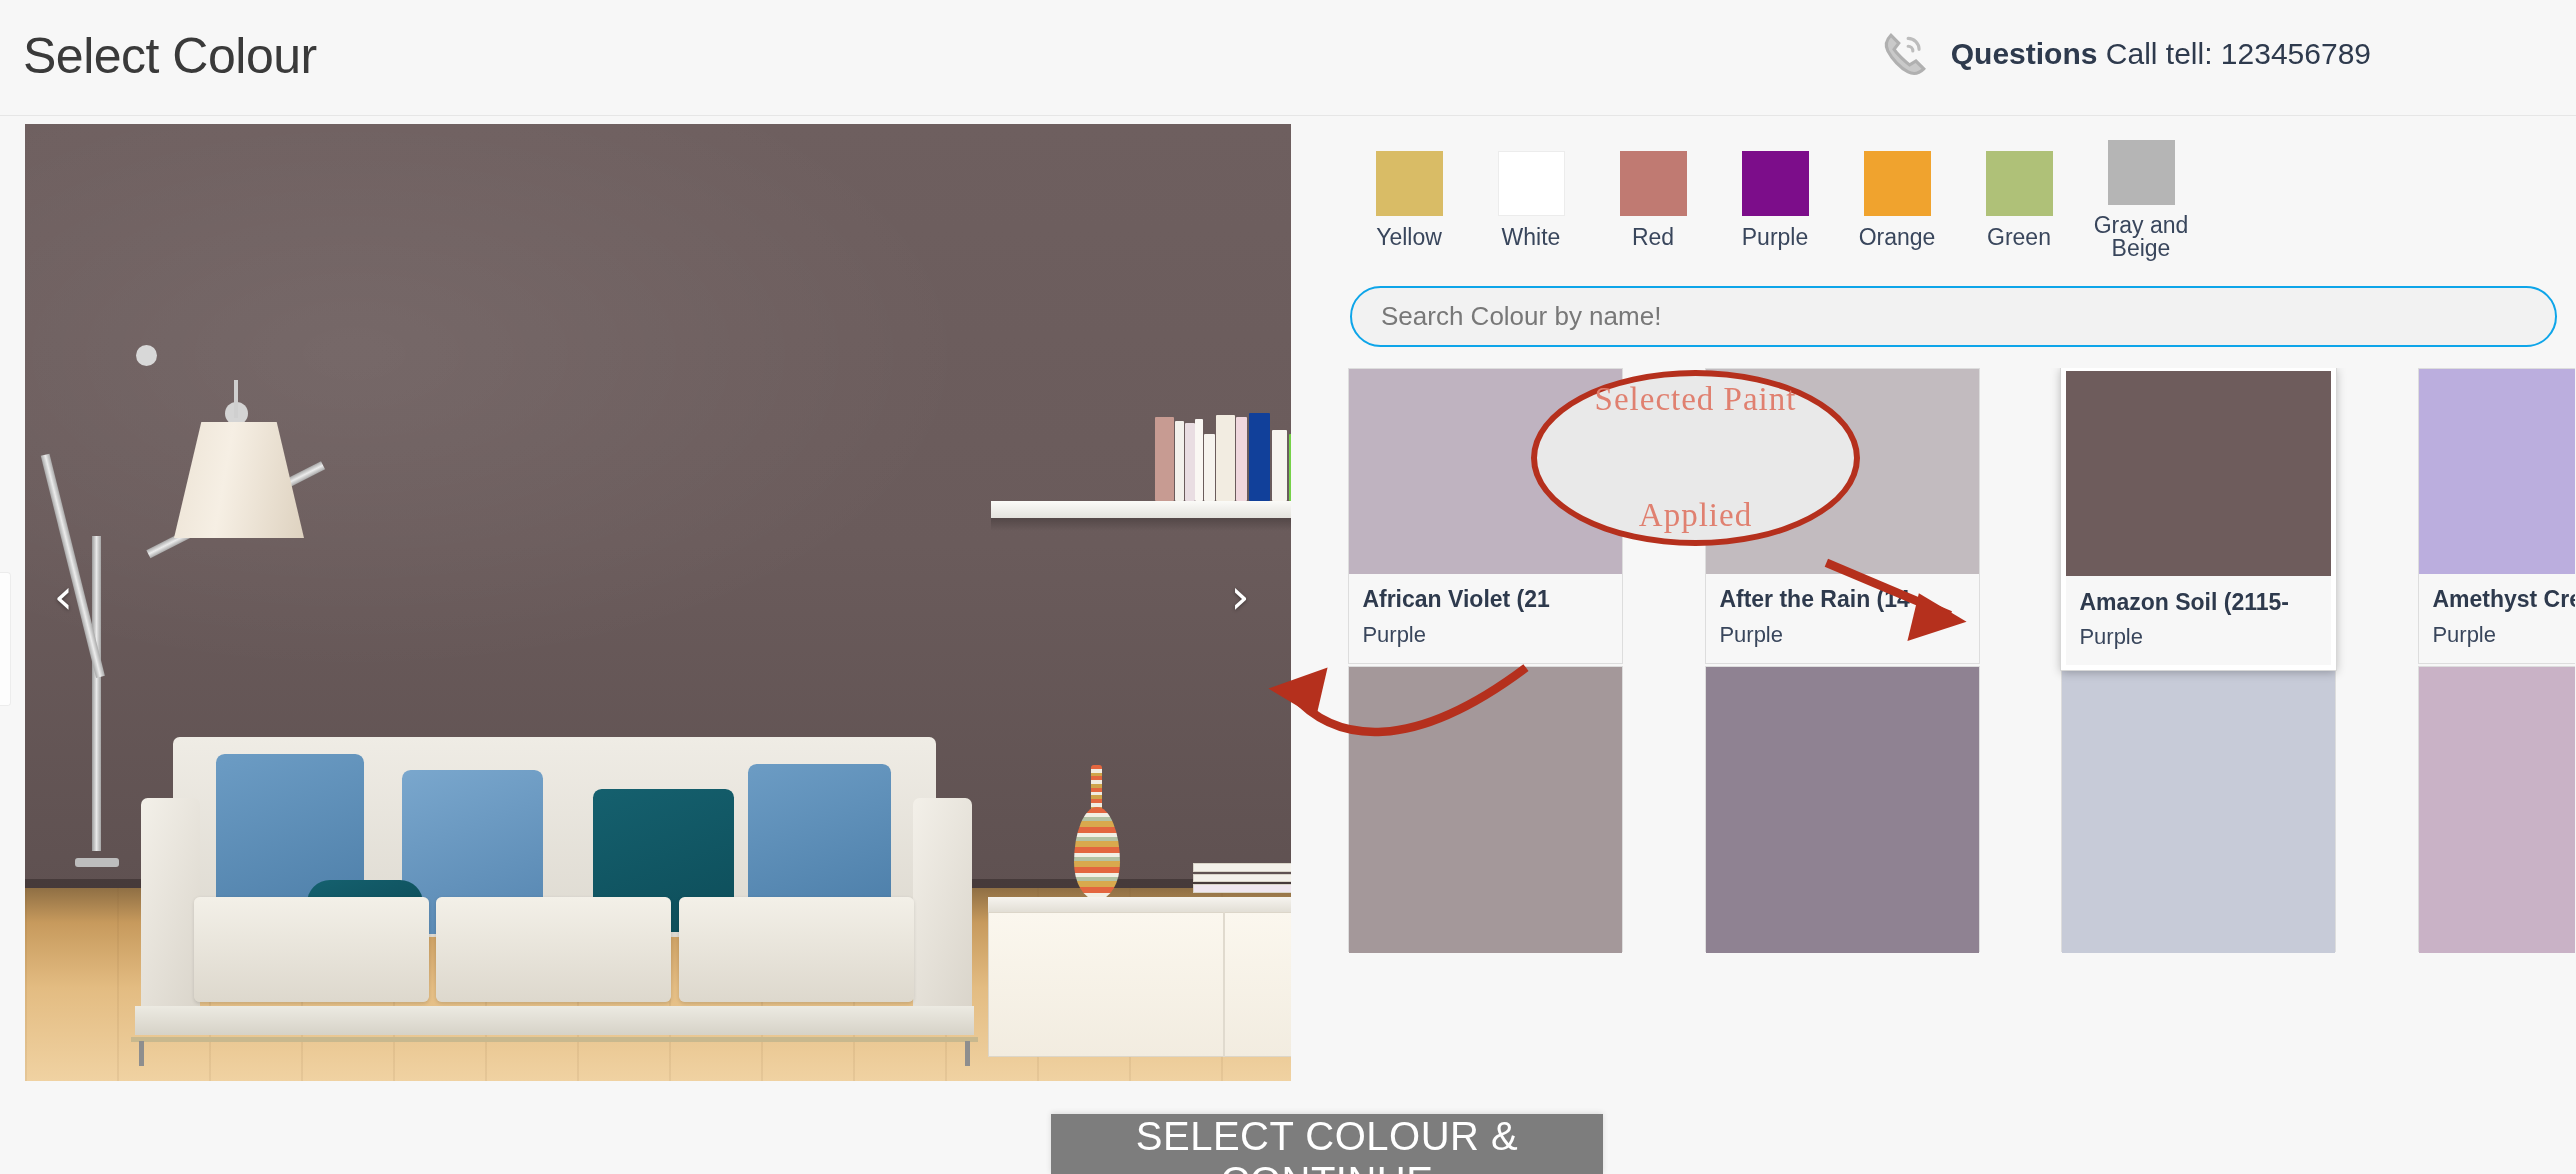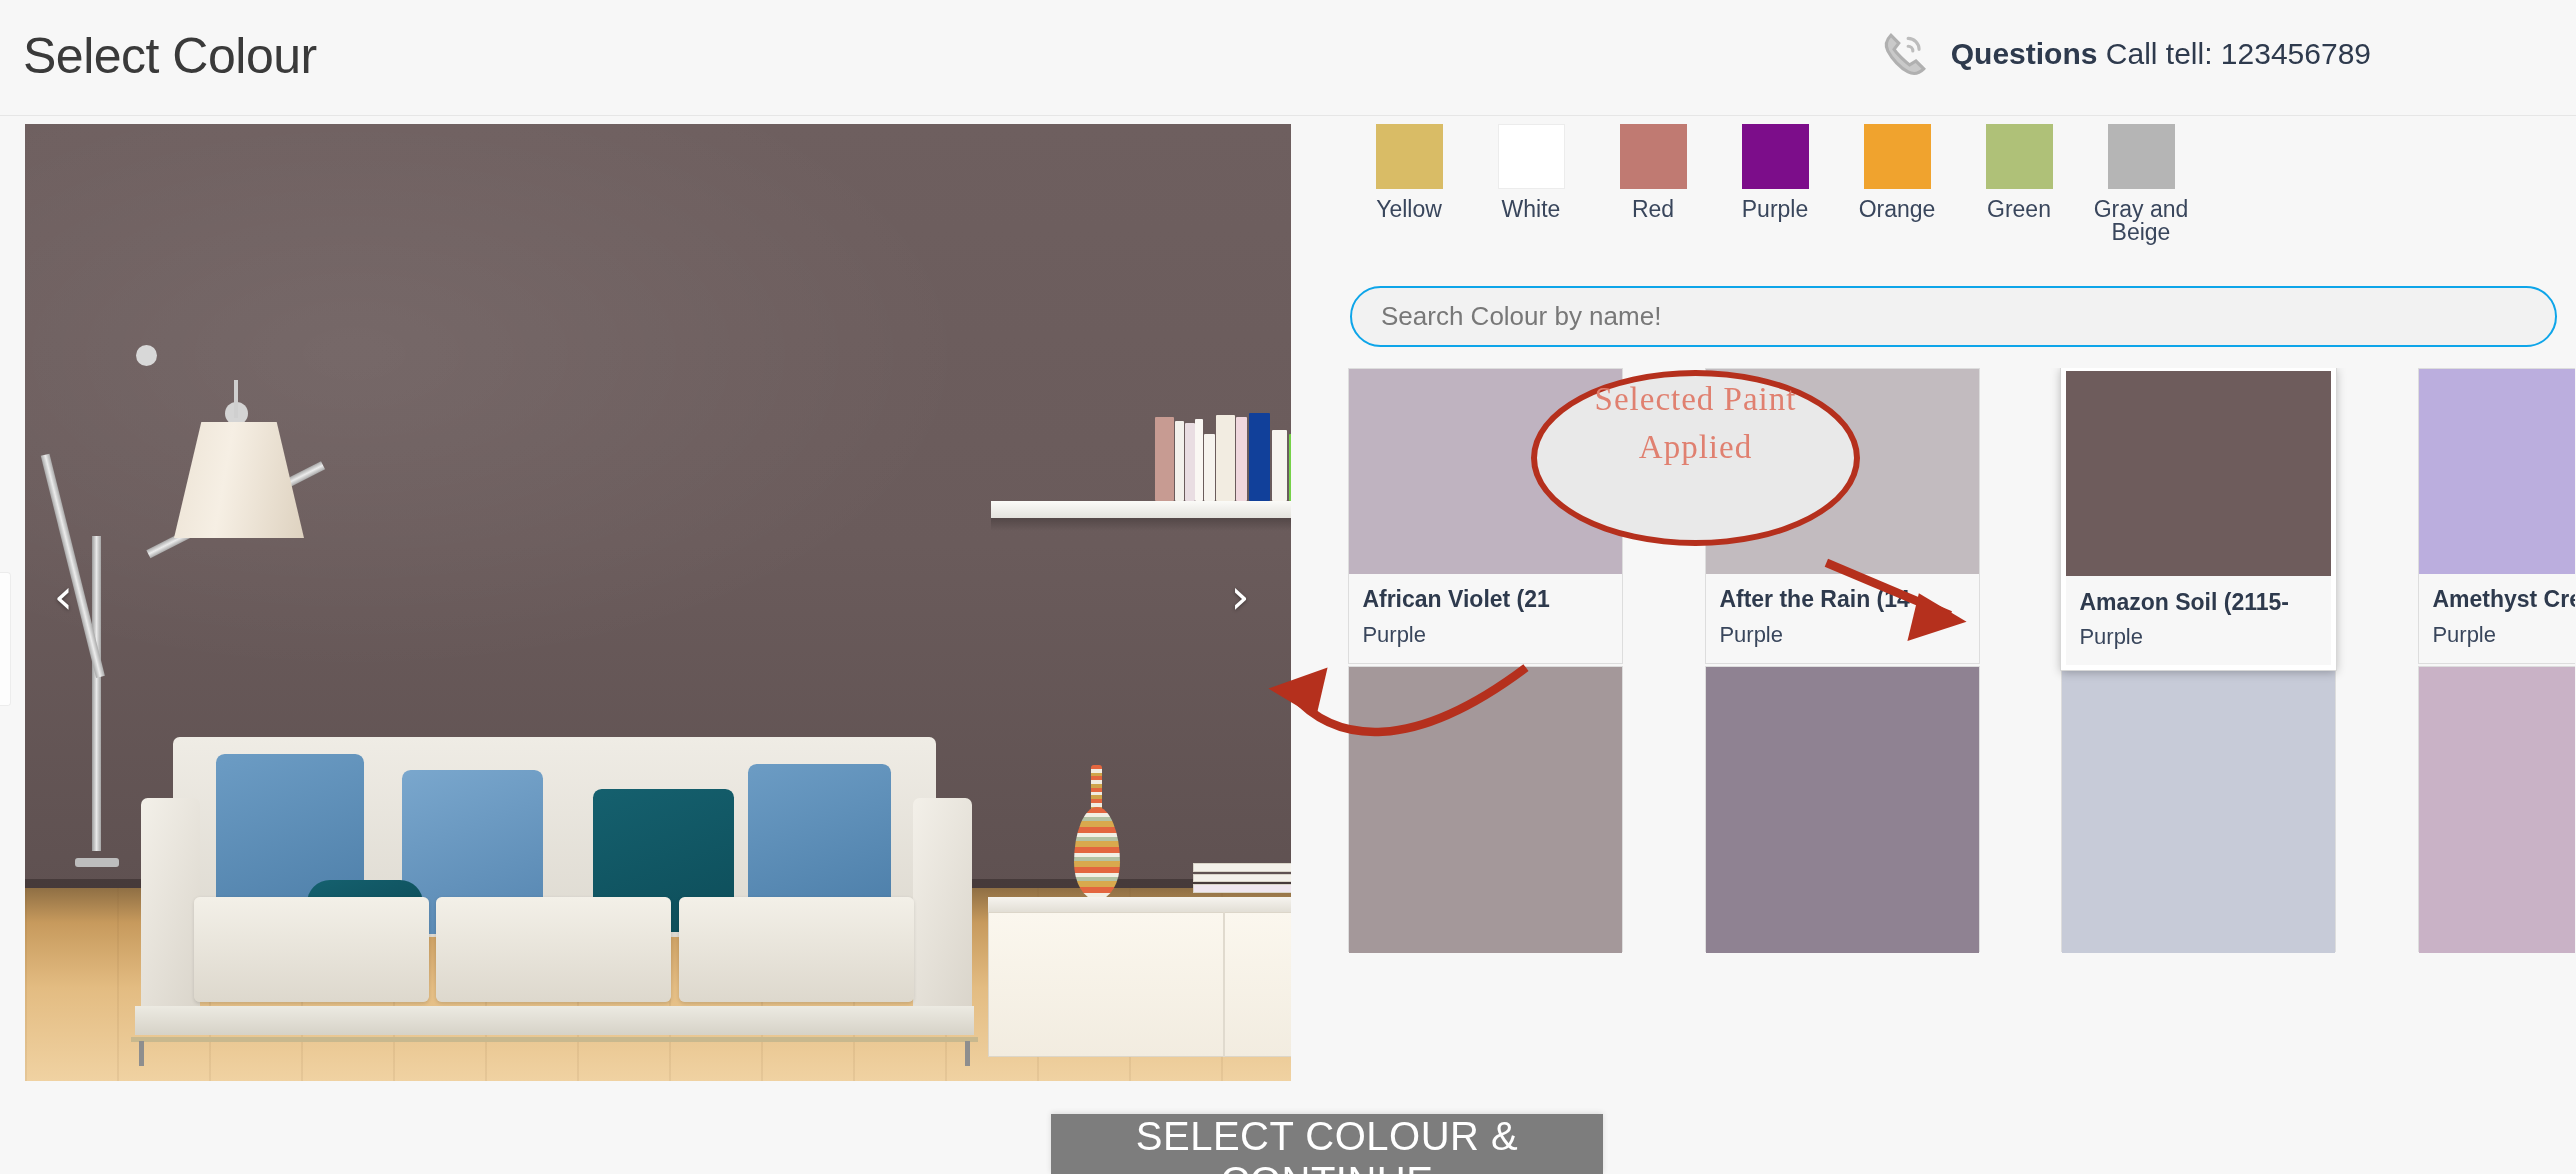"Yellow" #category-strip { align-items: none -> center }
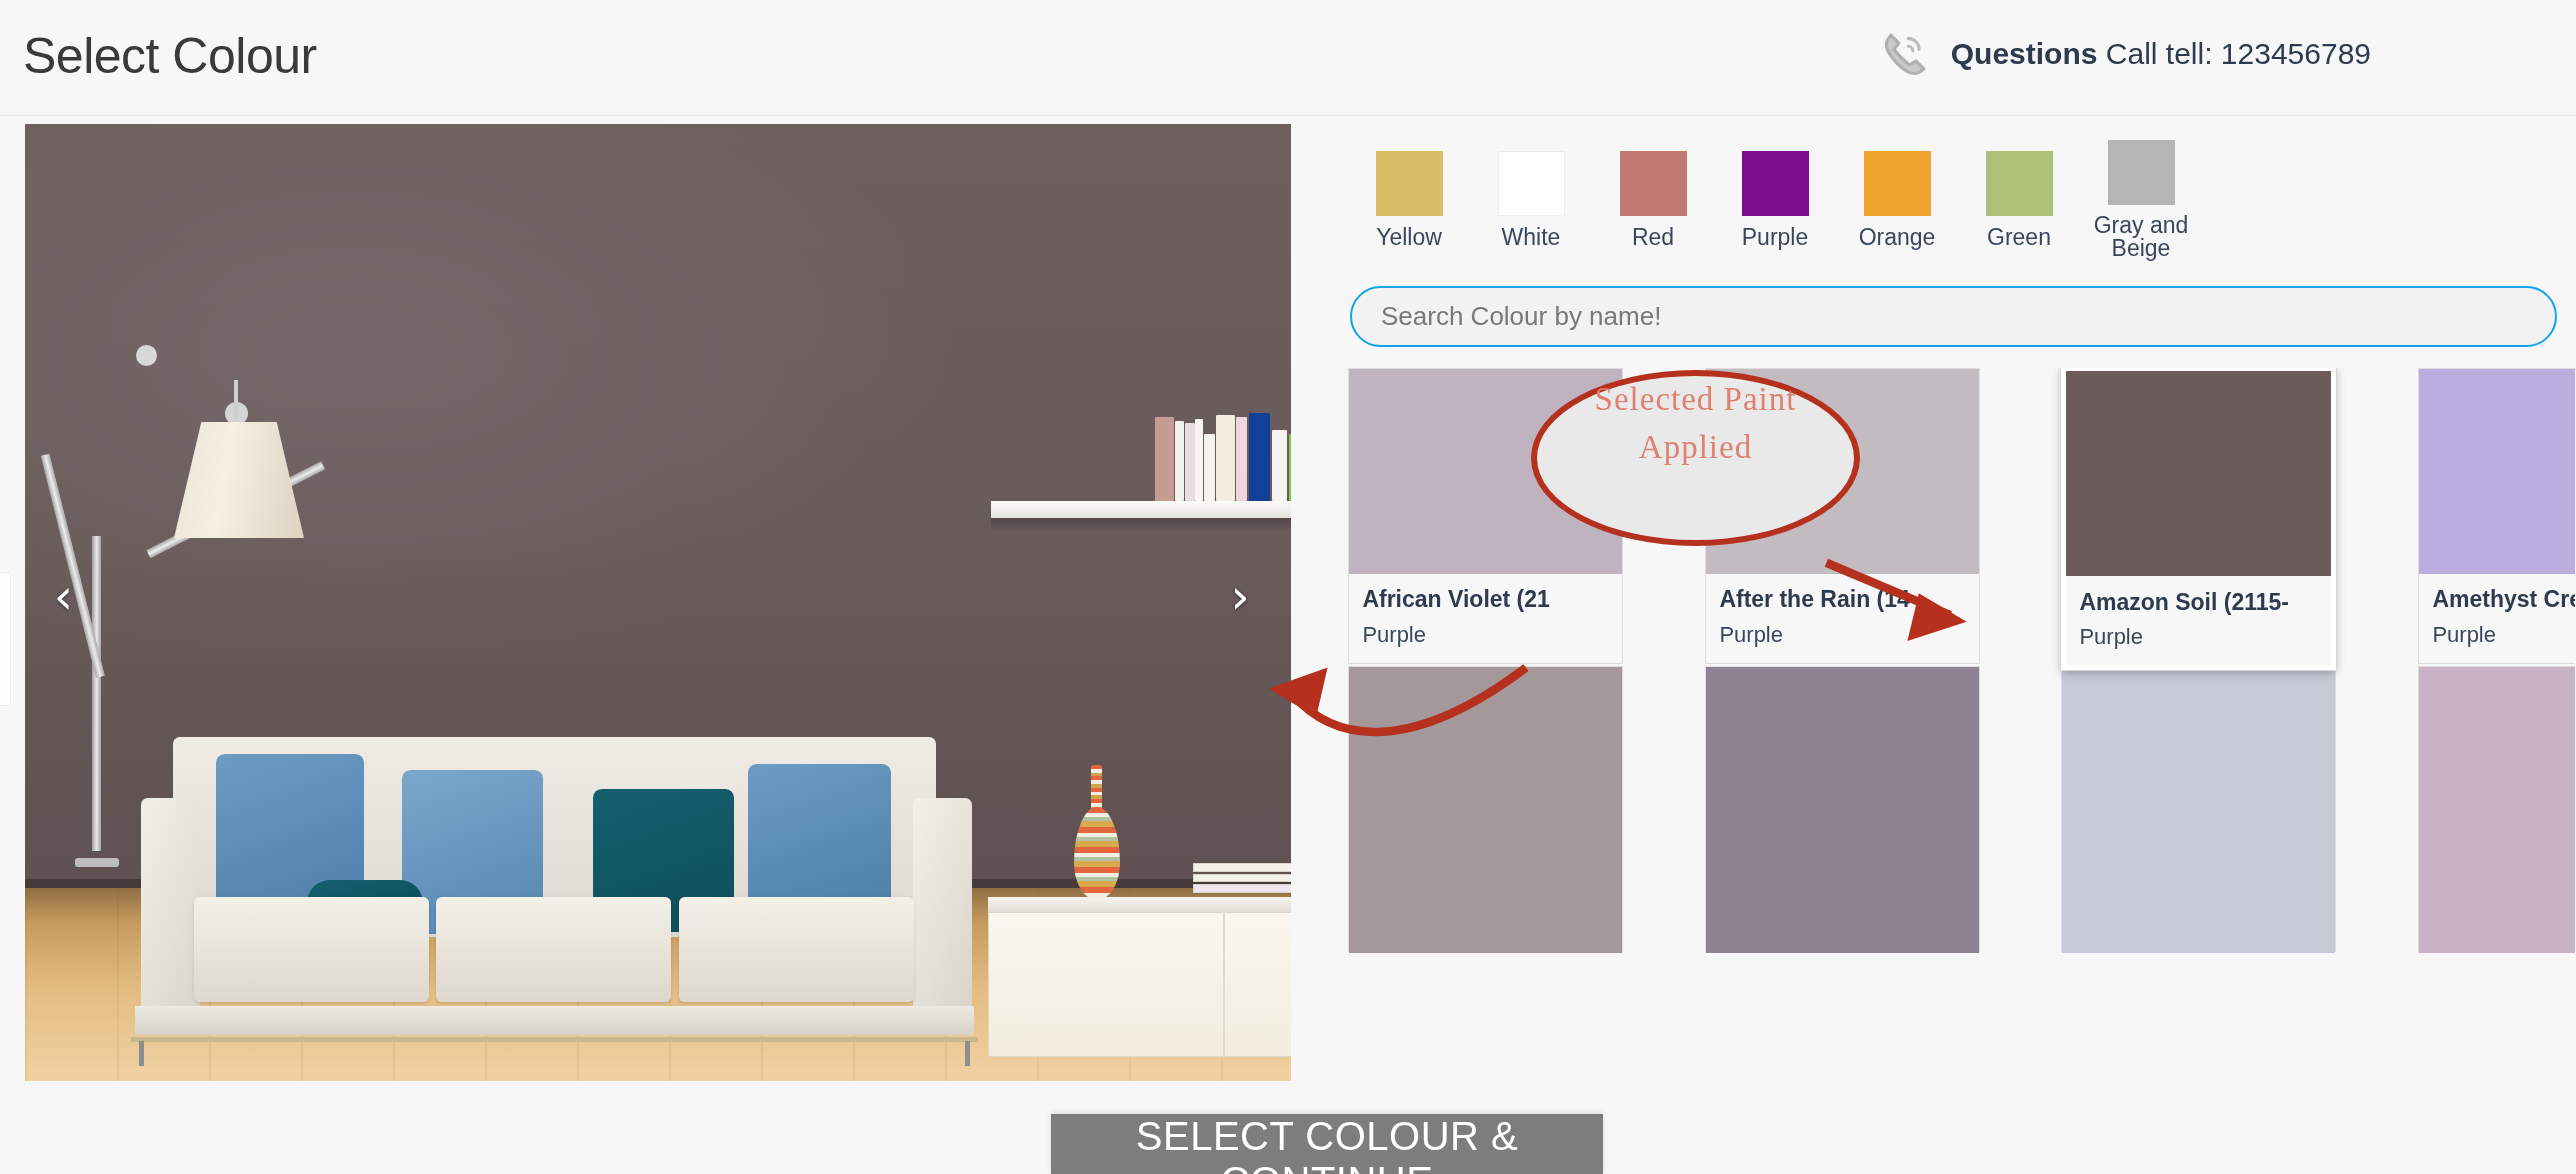"Selected Paint" #callout-bubble { justify-content: flex-start -> space-between }
